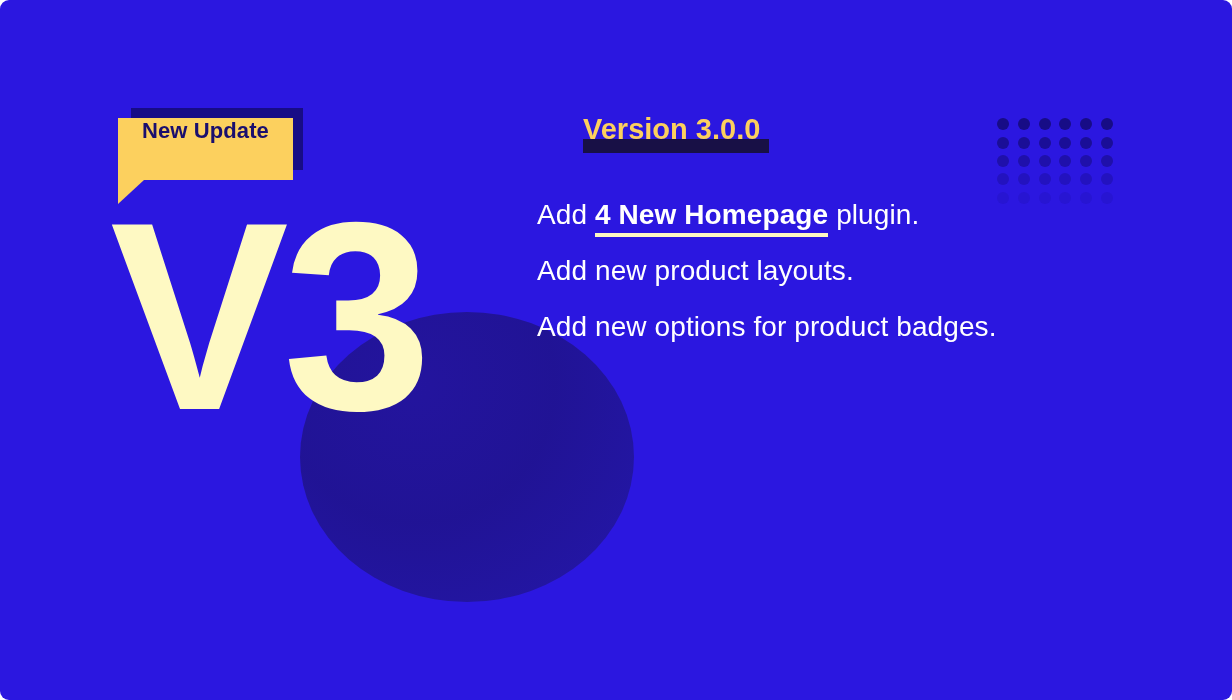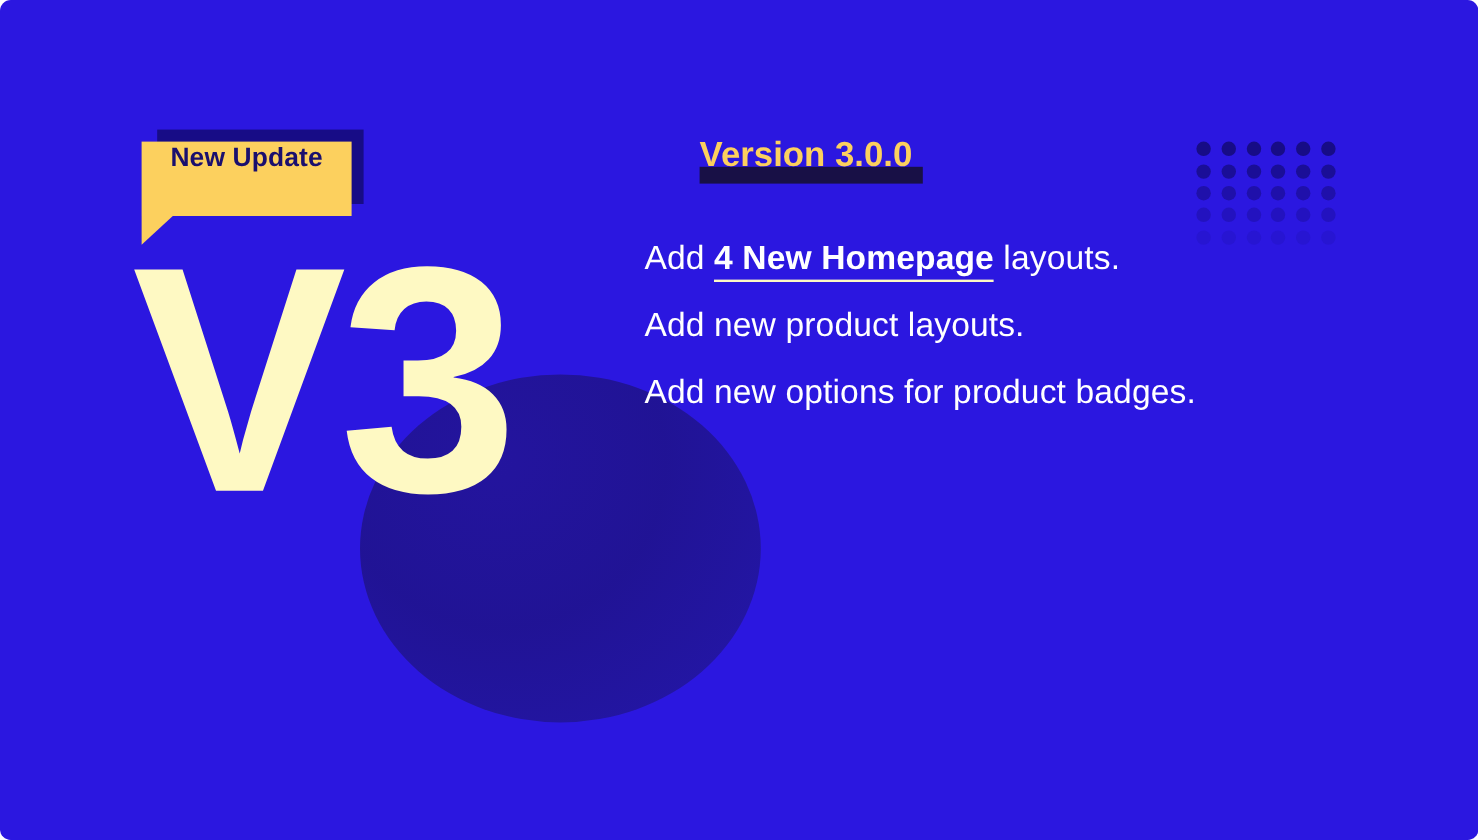"4 New Homepage" .feature-line b { border-bottom: 2px solid #fef9c3 -> 4px solid #fef9c3 }
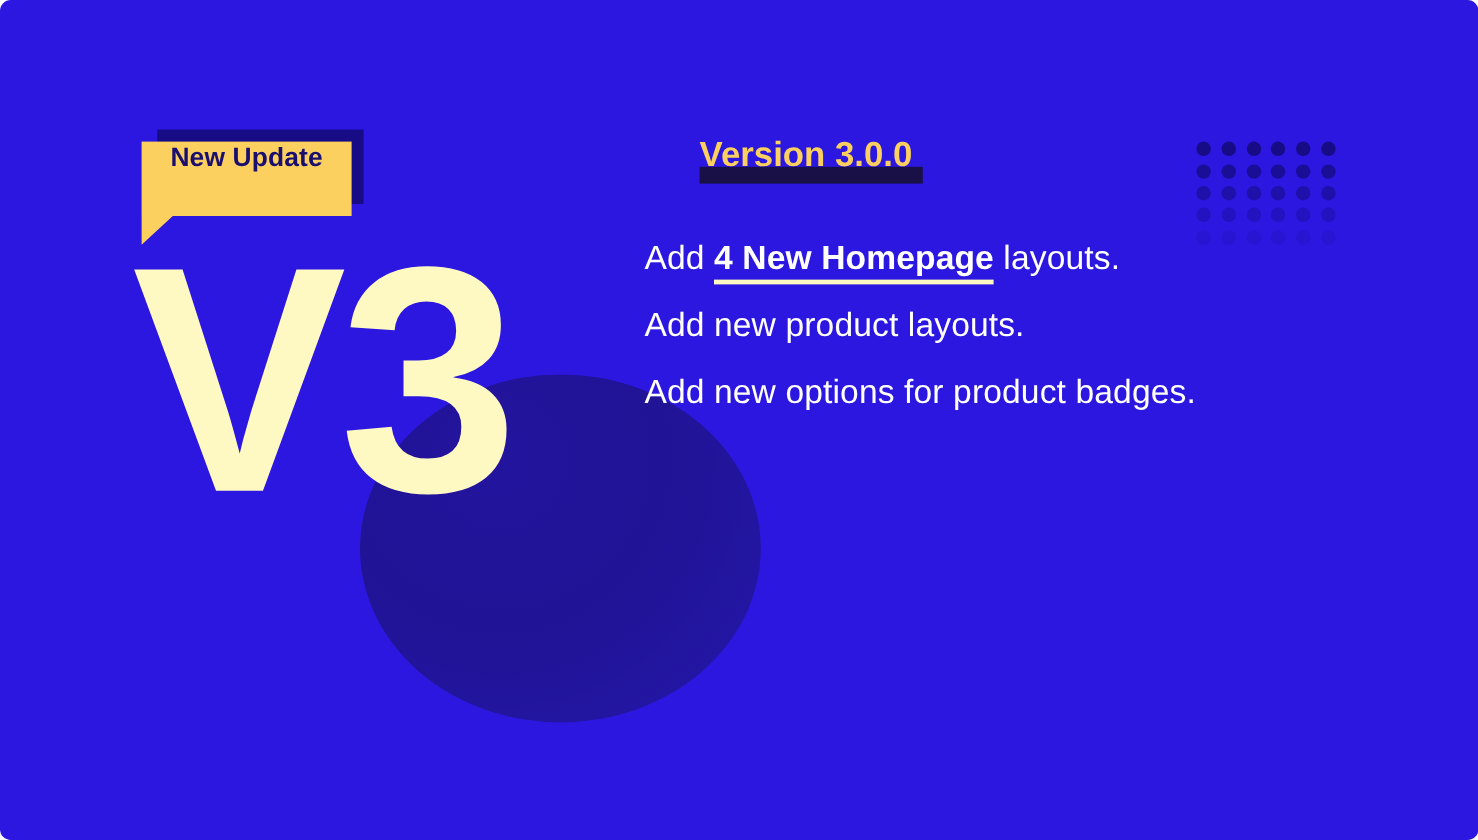"layouts." span { text: layouts -> plugin }
